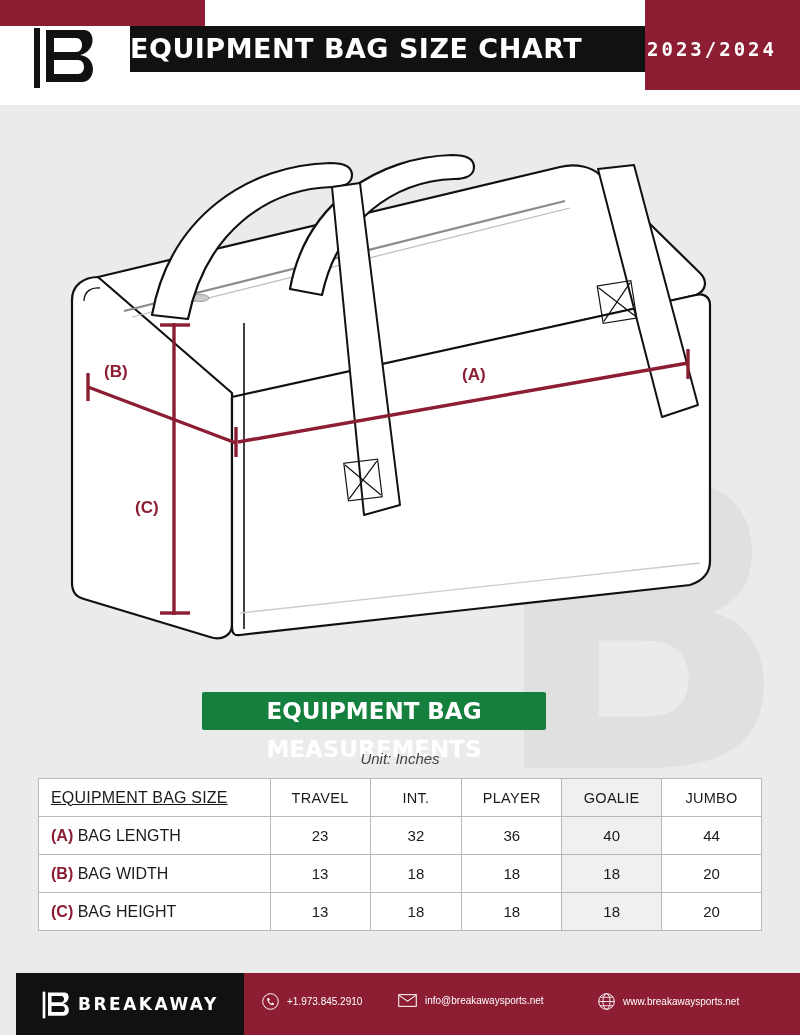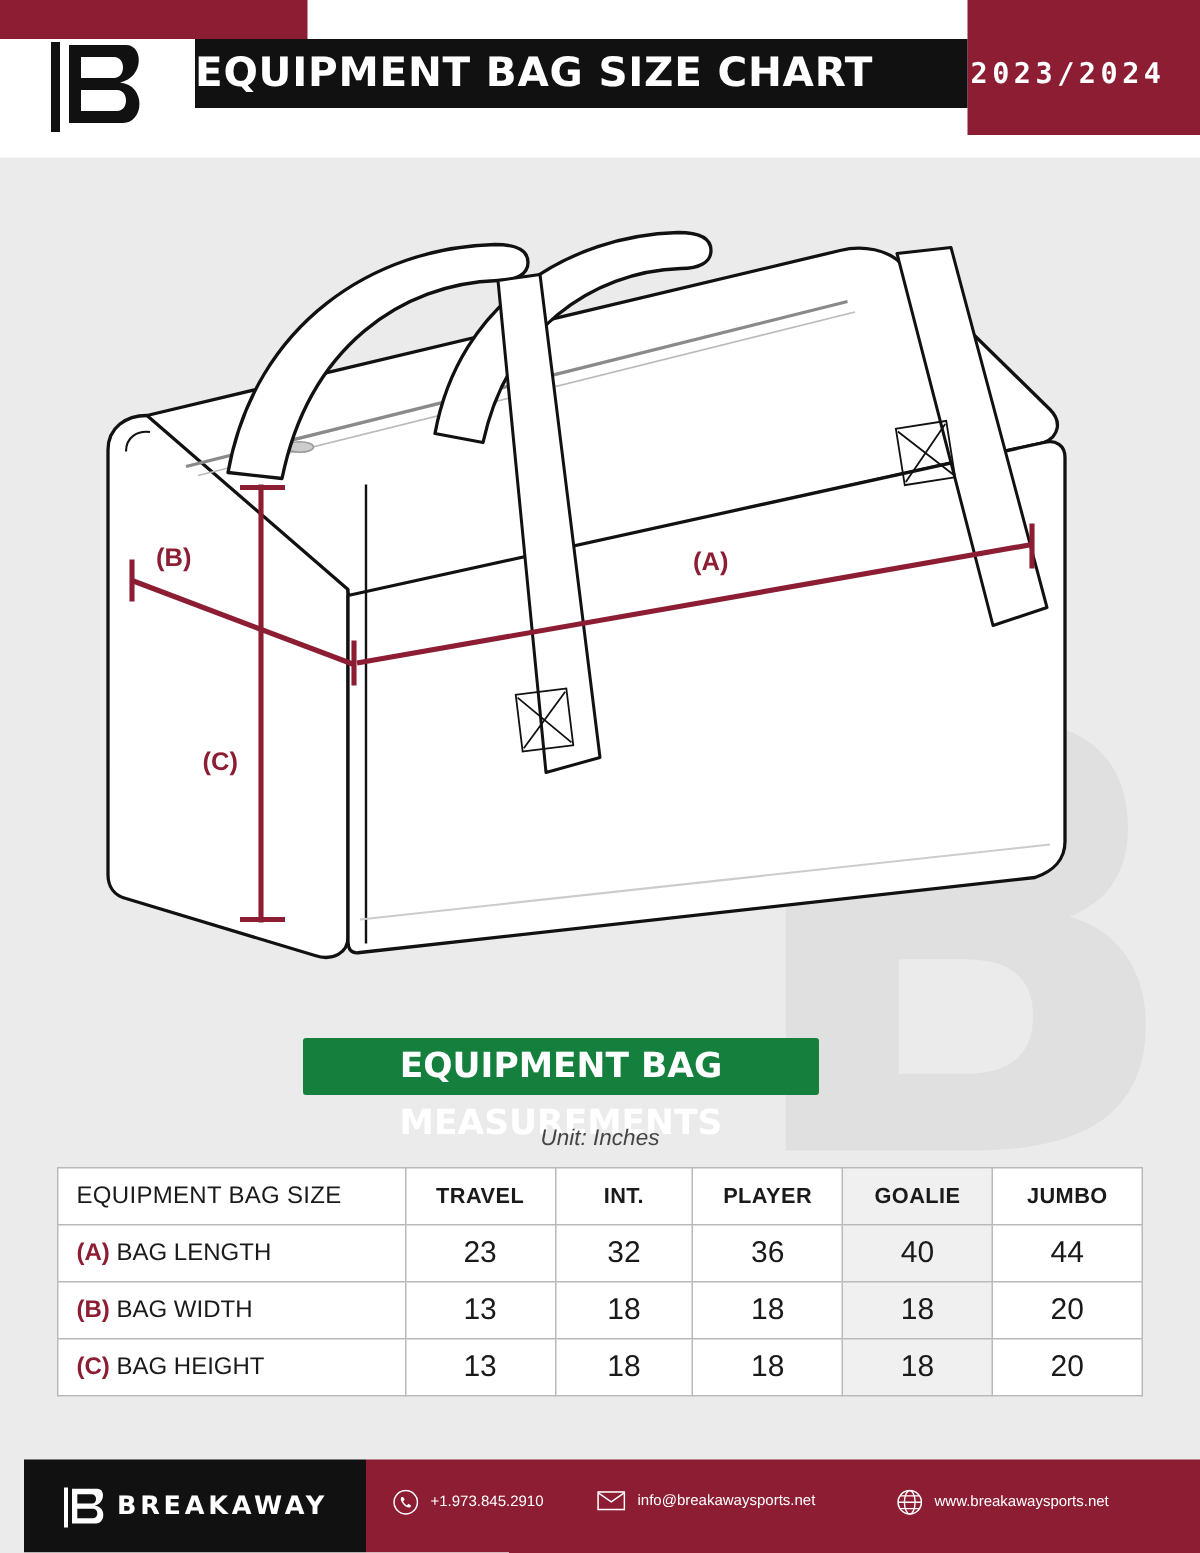"EQUIPMENT BAG SIZE" thead th.rowhead { text-decoration: none -> underline }
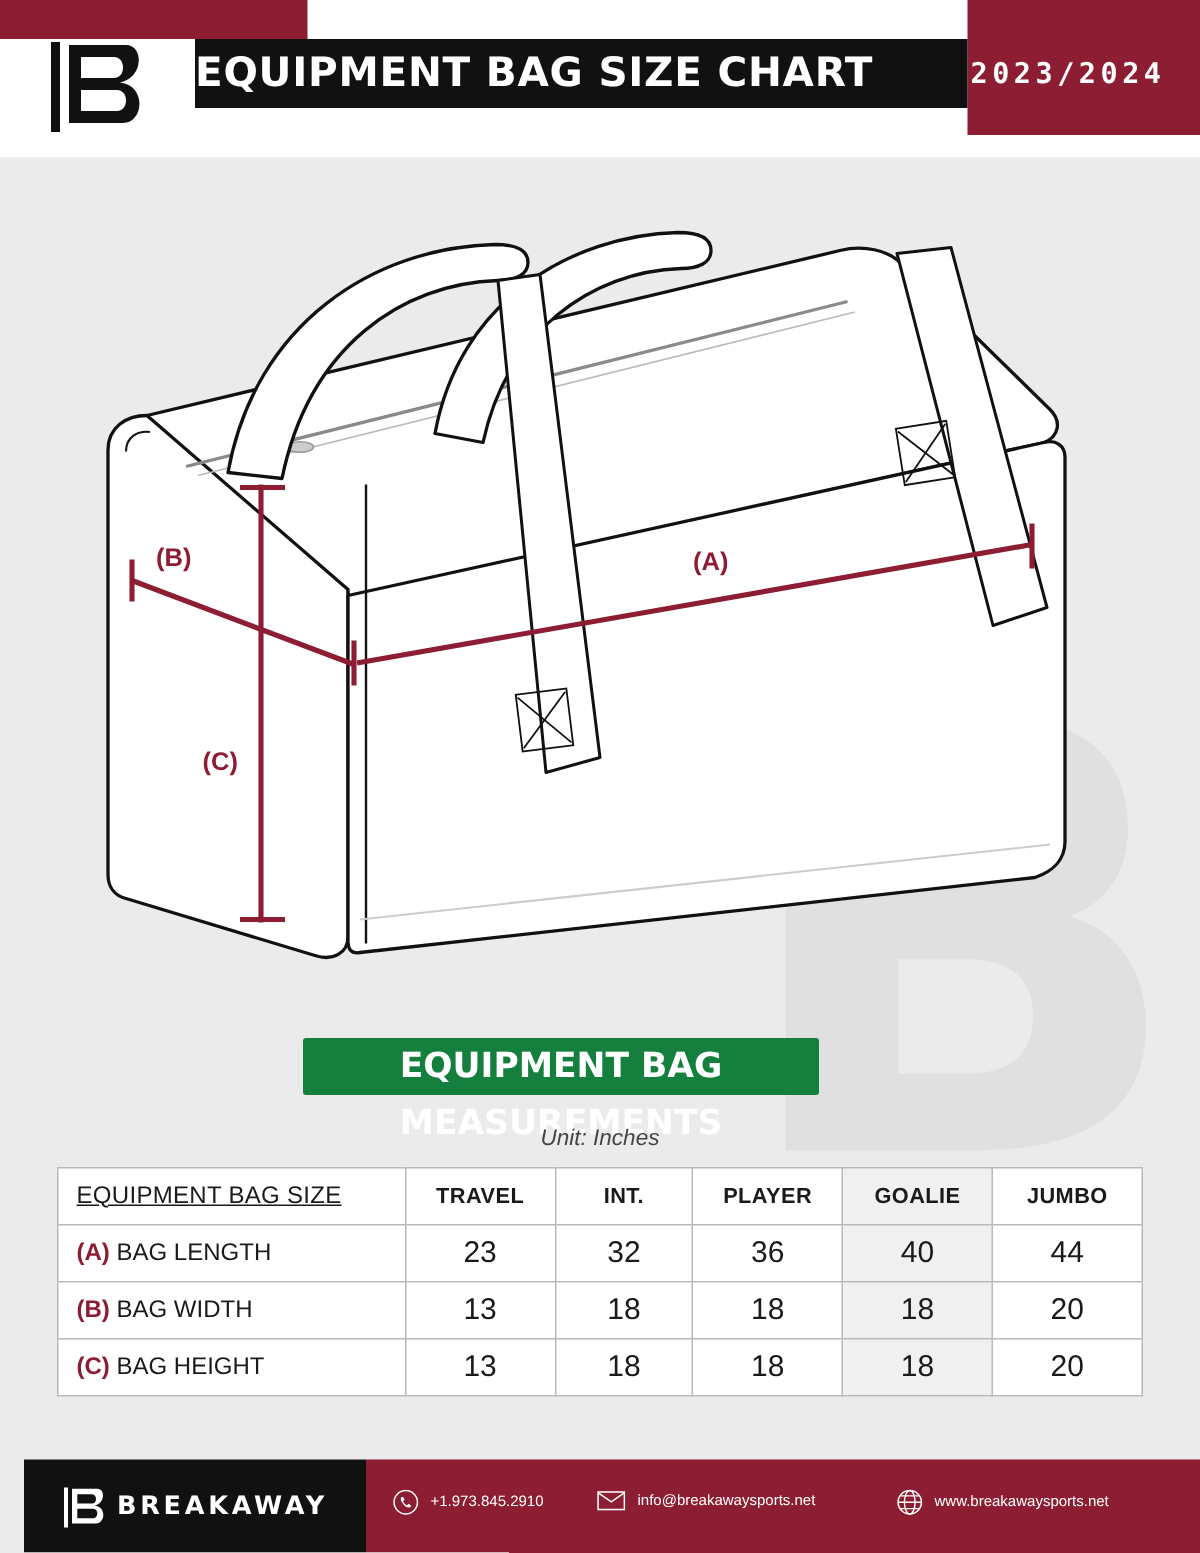"TRAVEL" thead th { font-weight: bold -> normal }
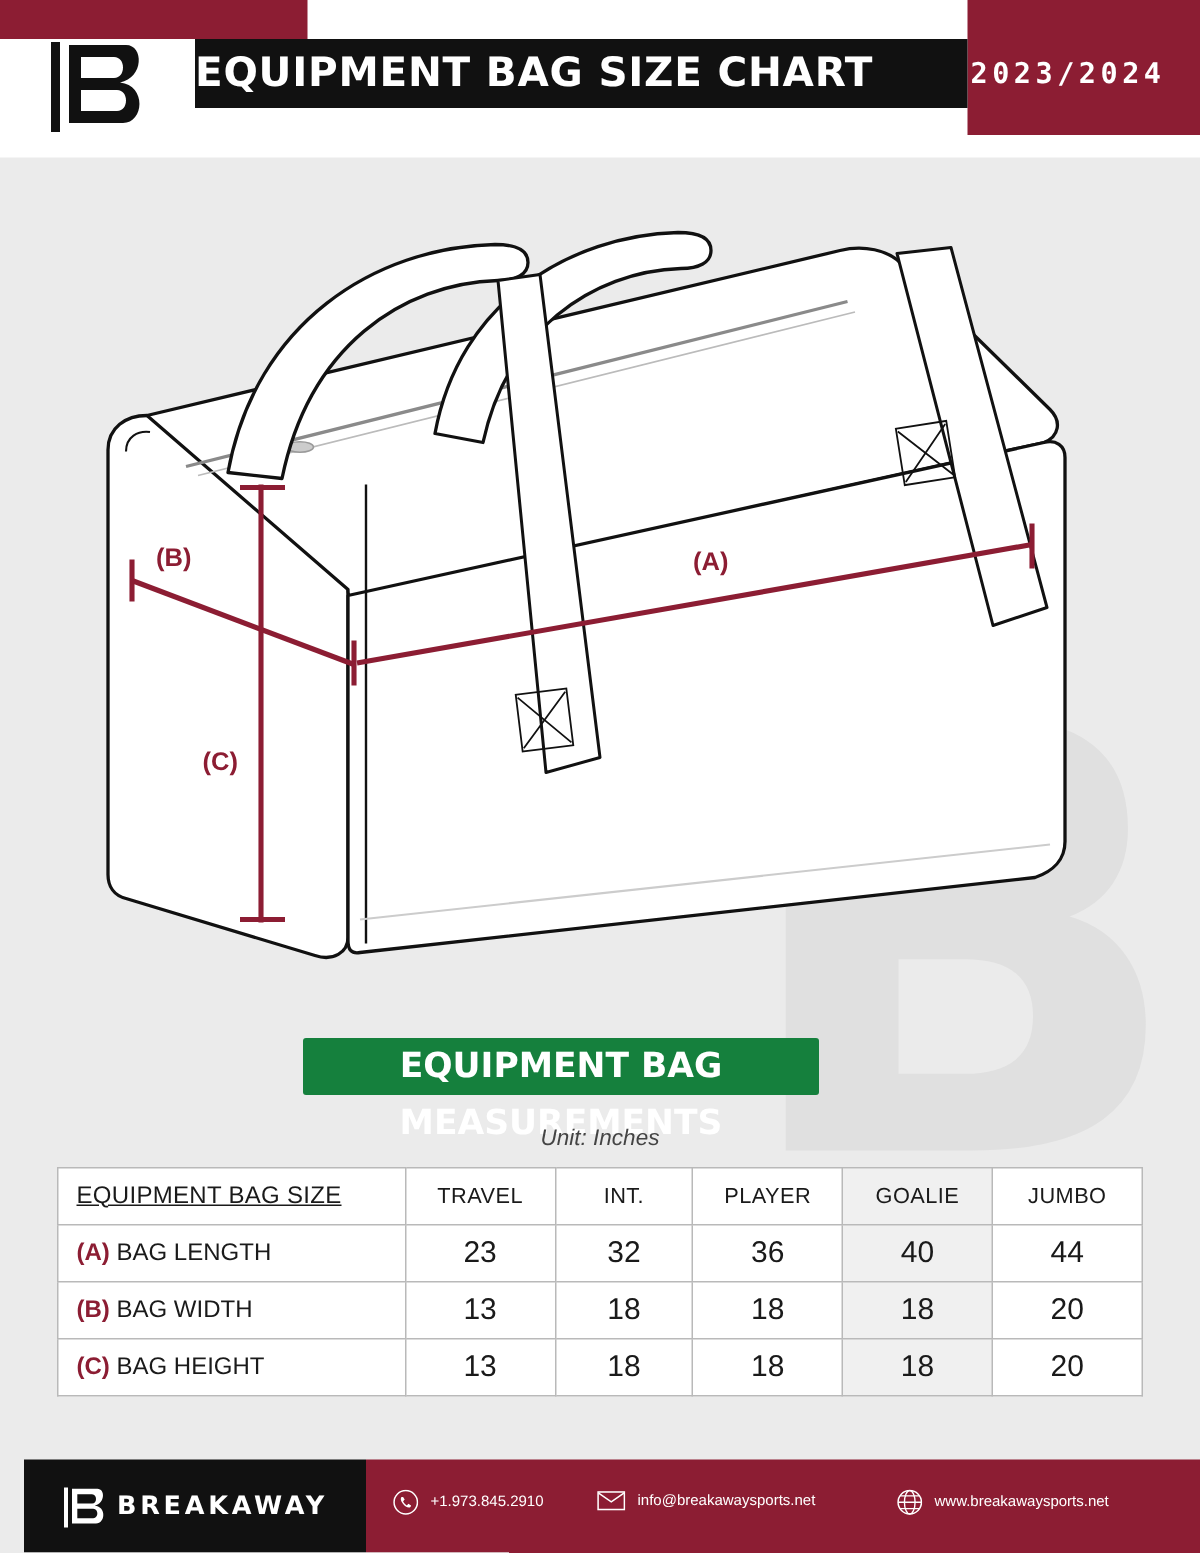"23" th, td { font-size: 20px -> 15px }
